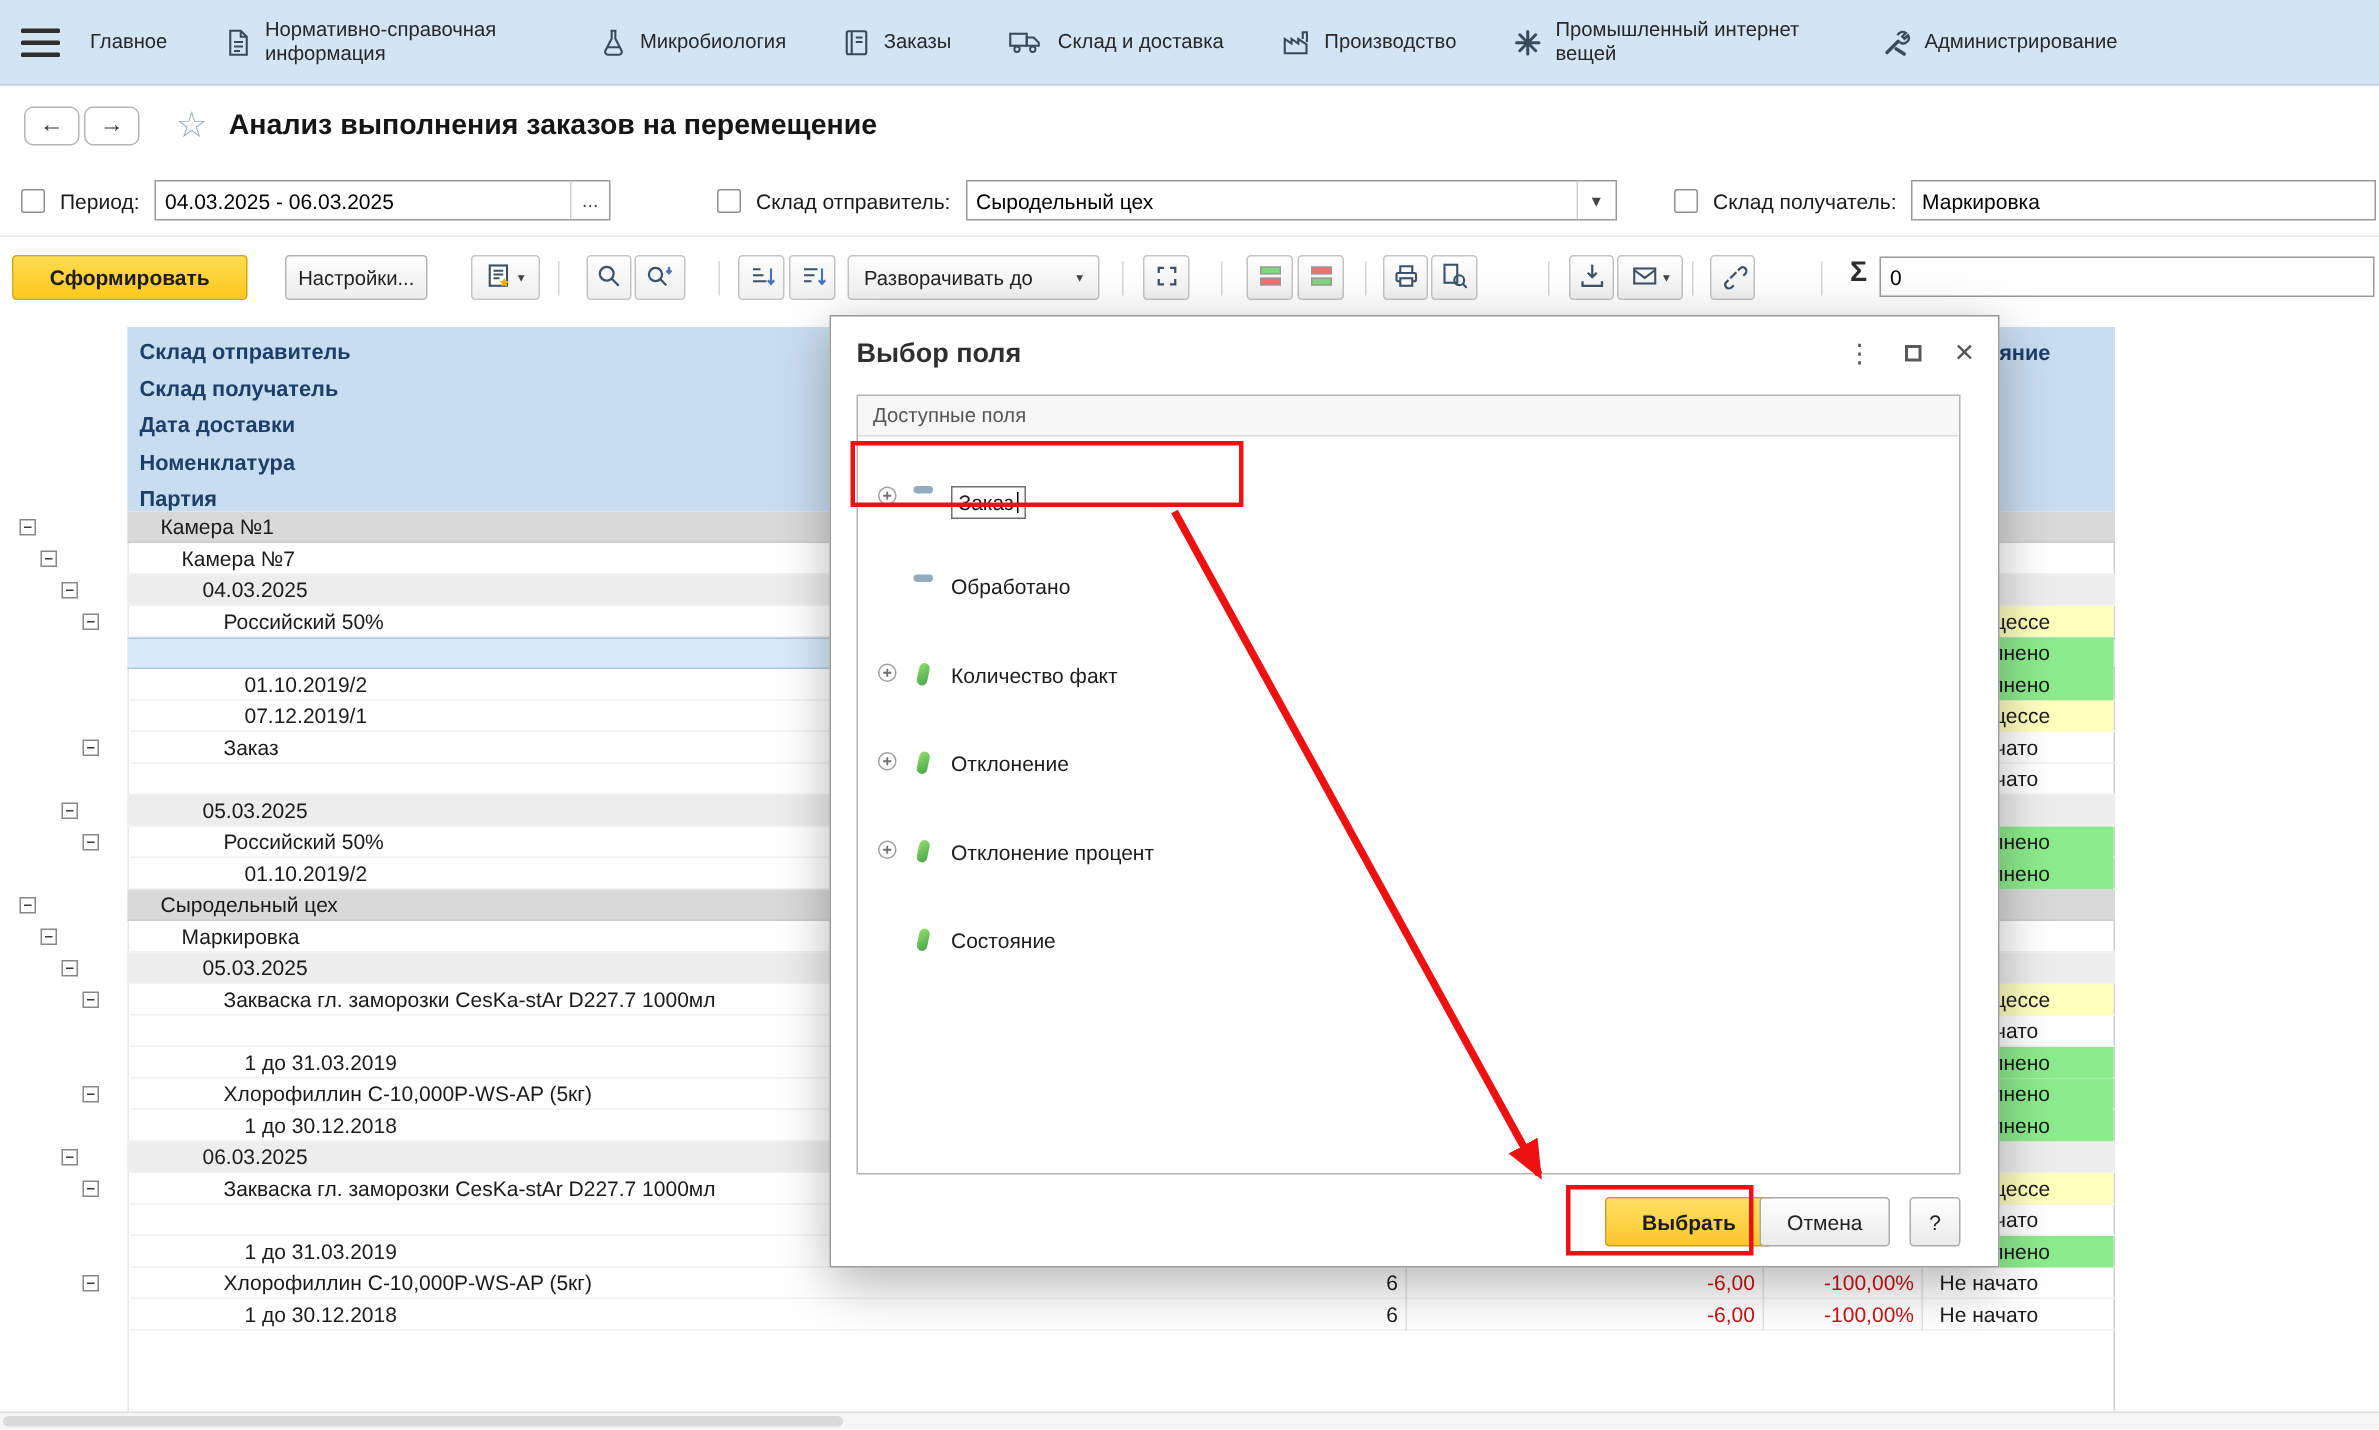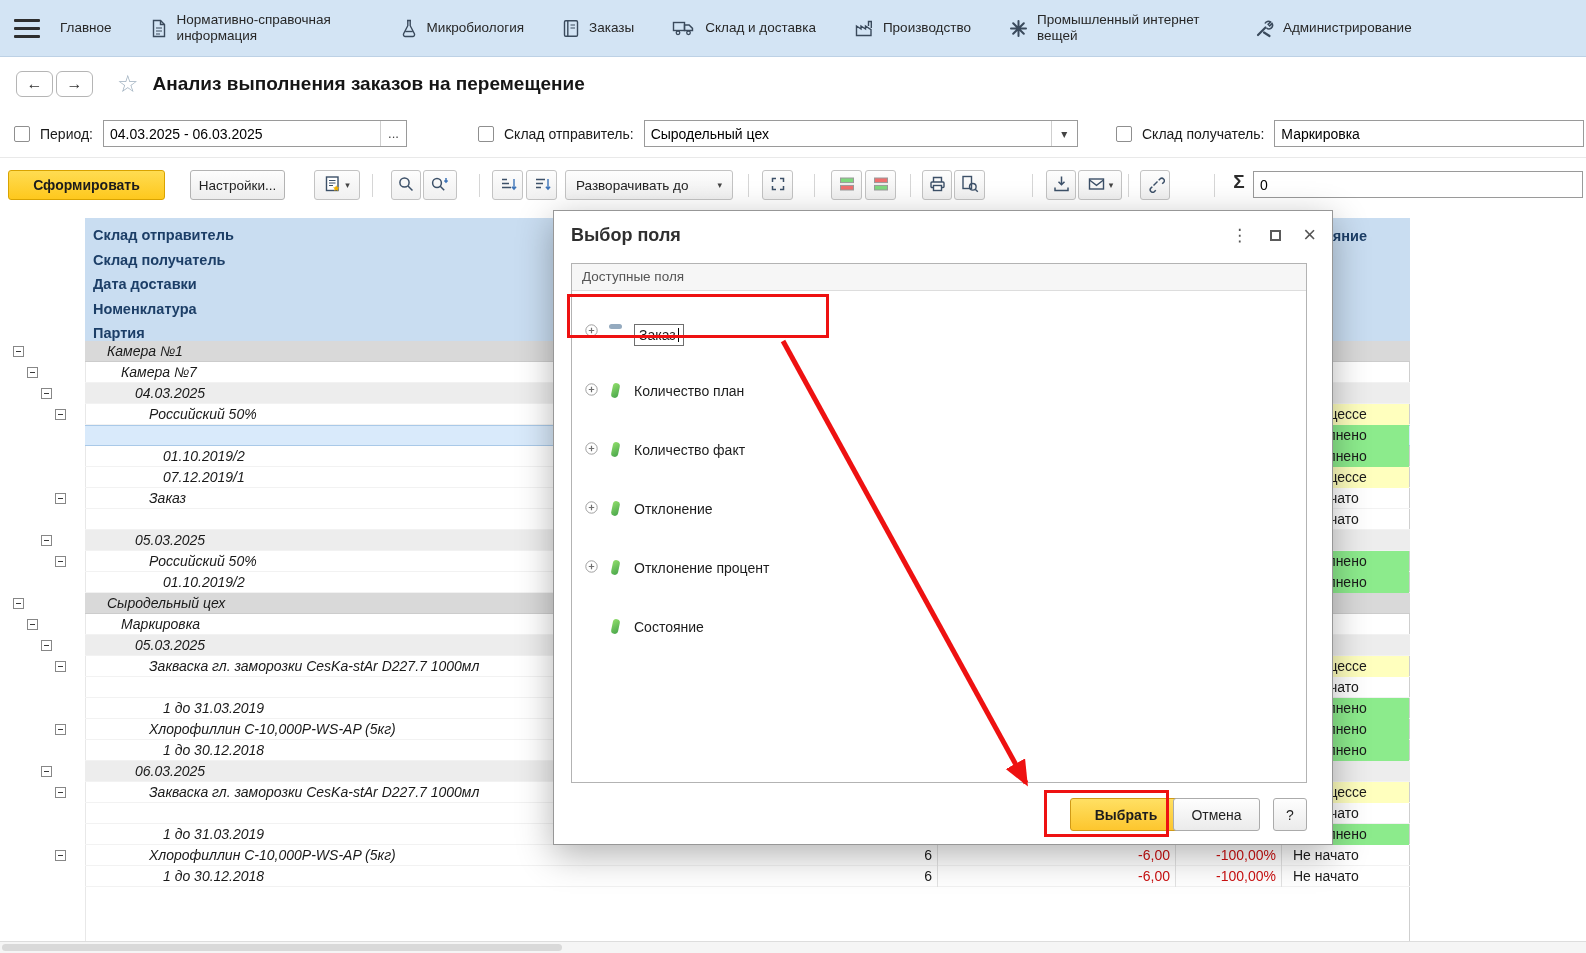"Камера №1" .rlabel { font-style: italic -> none }
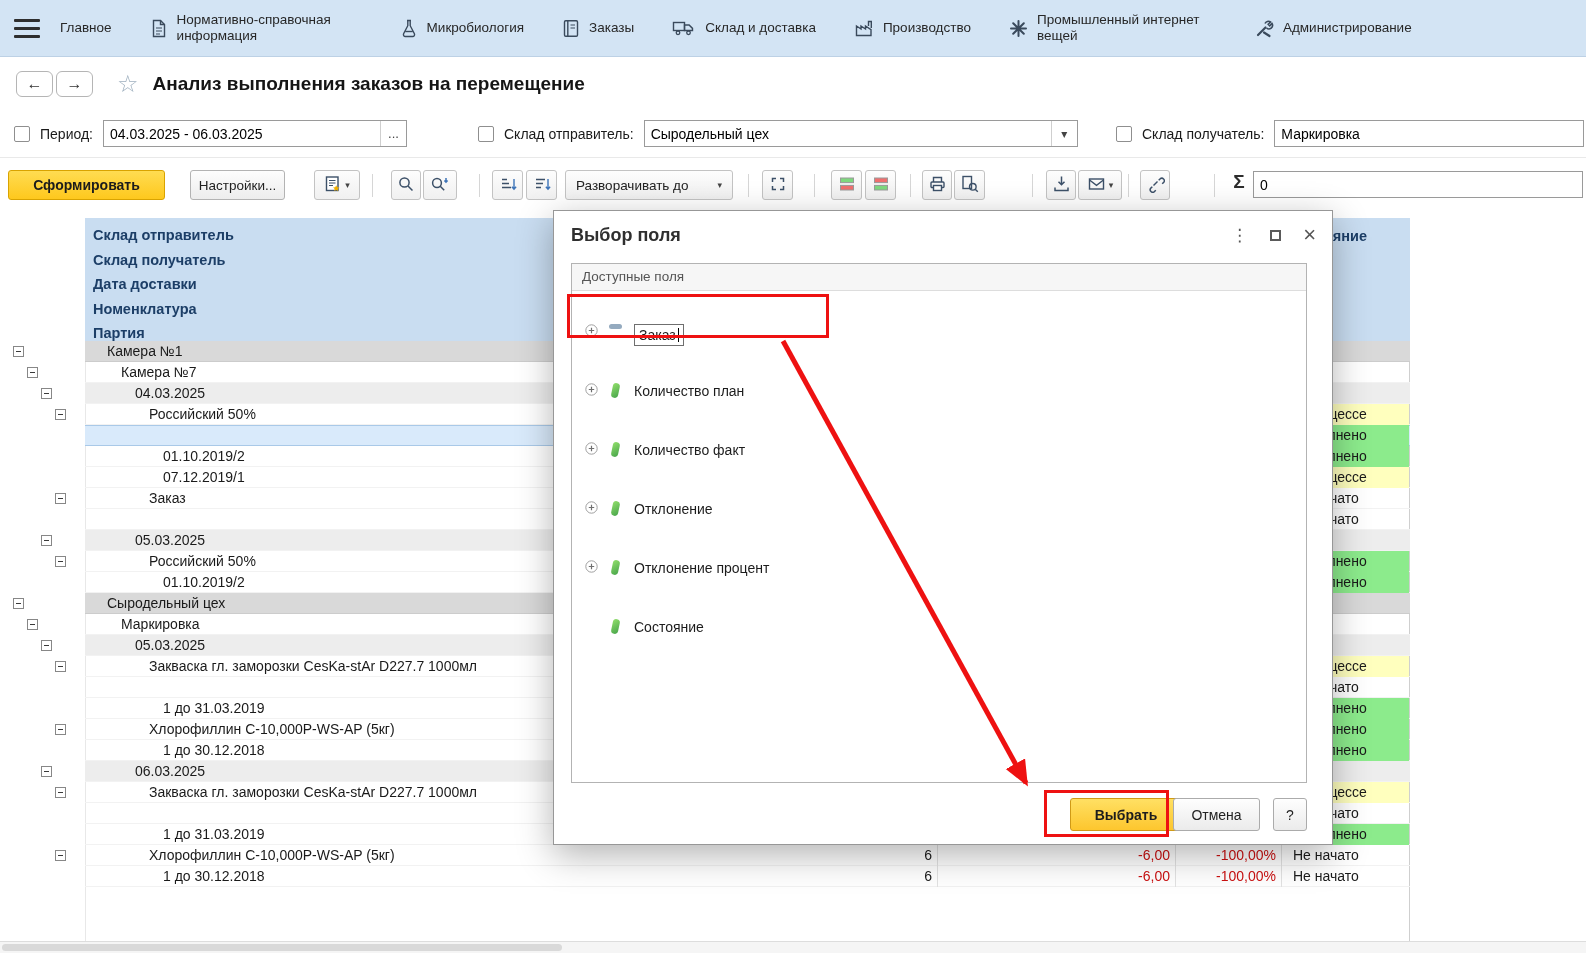"Обработано" div.ditem { html: none -> <div> <span></span> <span> <span></span> </span> <span>Обработано</span> </div> }
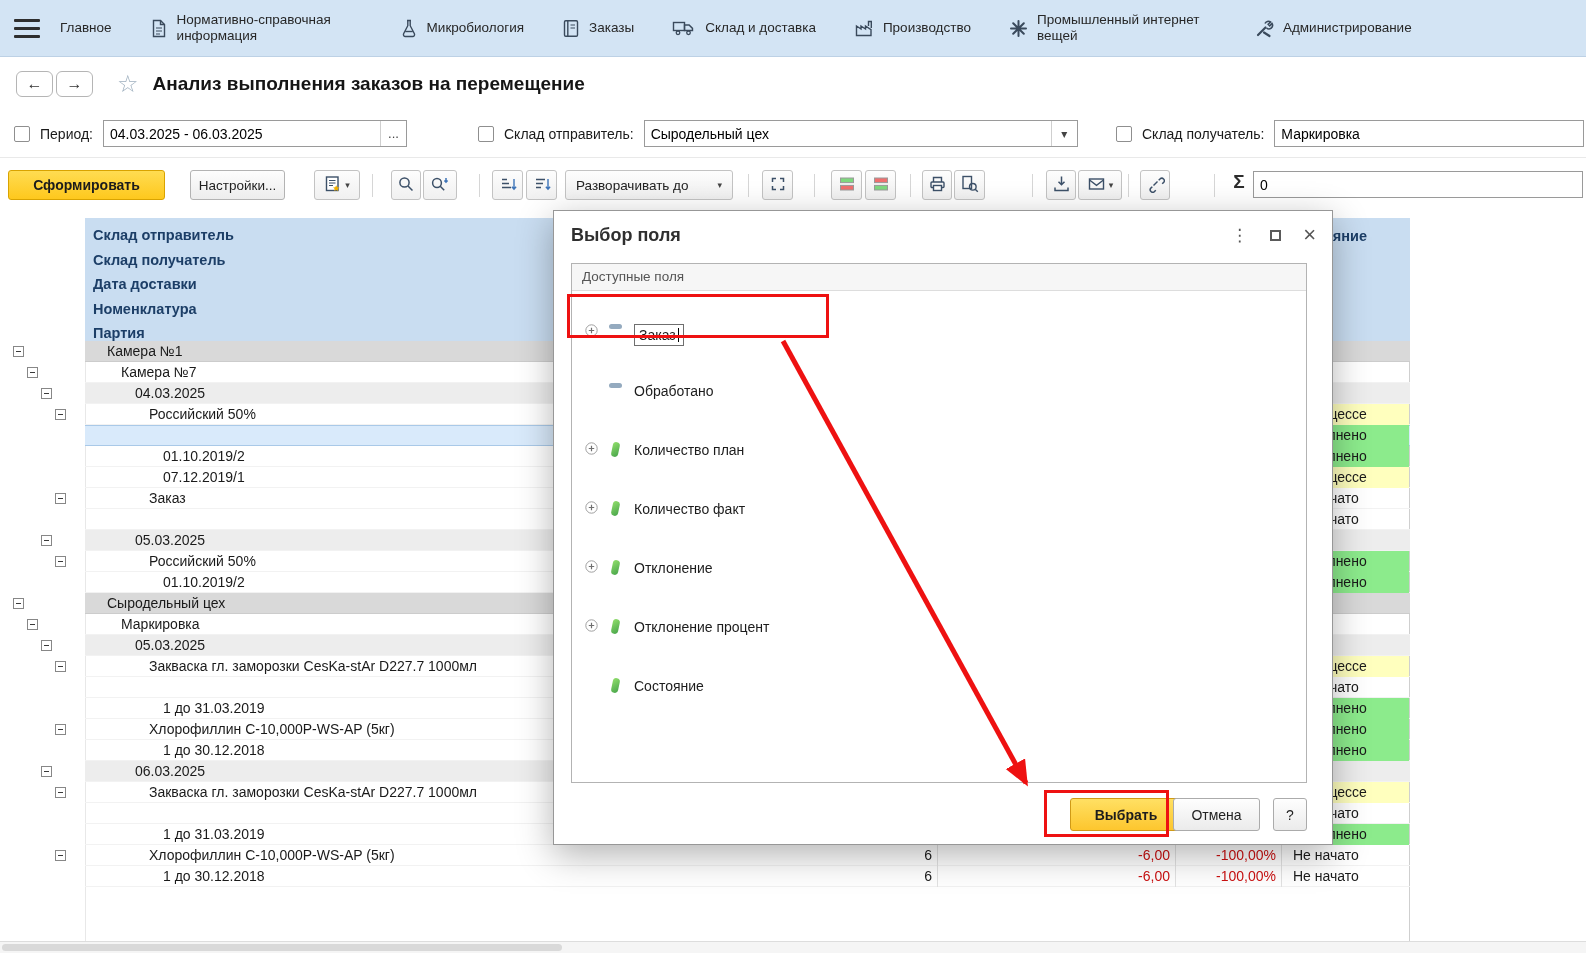"Количество план" div.ditem { html: <div> <span> <svg> <circle></circle> <path></path> </svg> </span> <span> <span></span> </span> <span>Количество план</span> </div> -> none }
